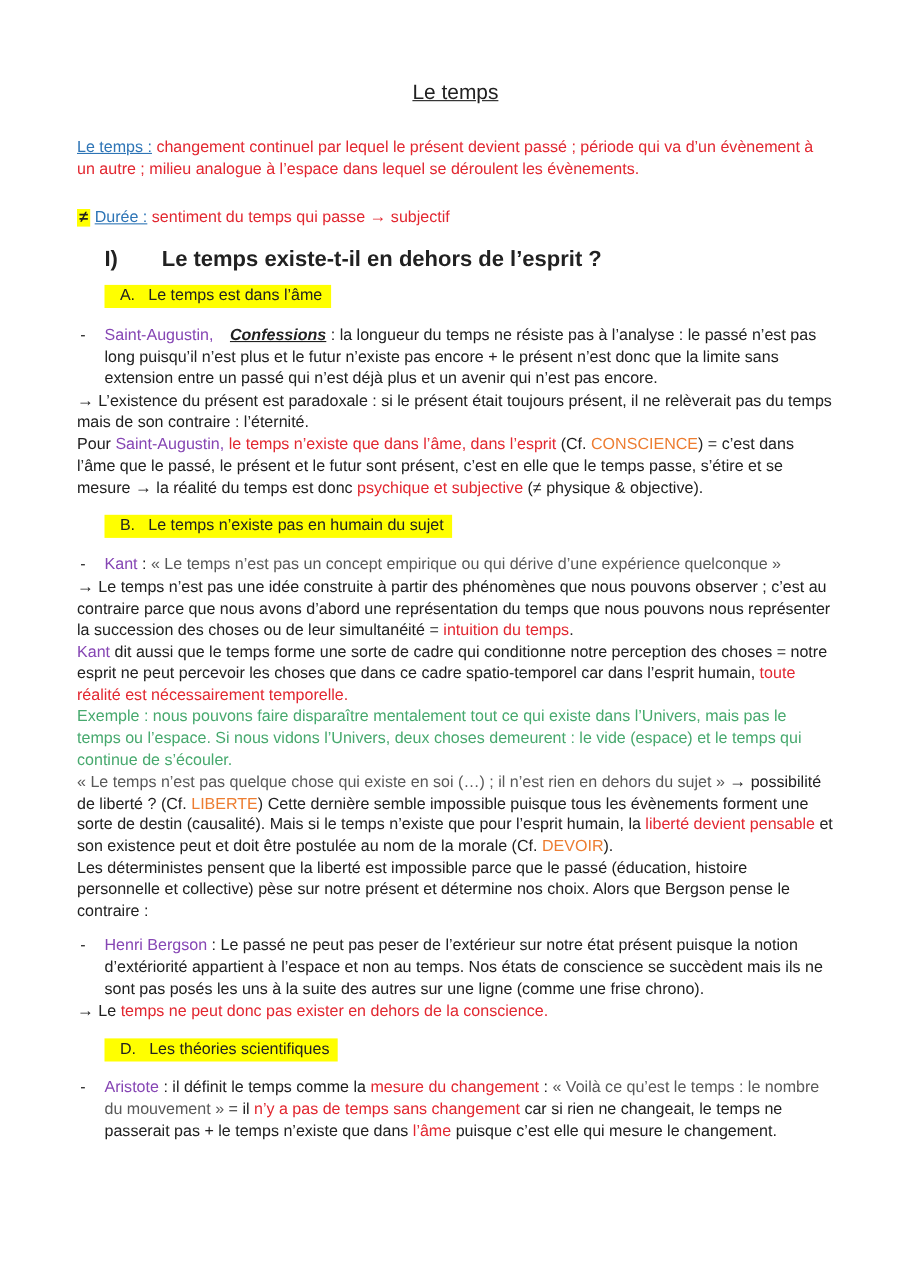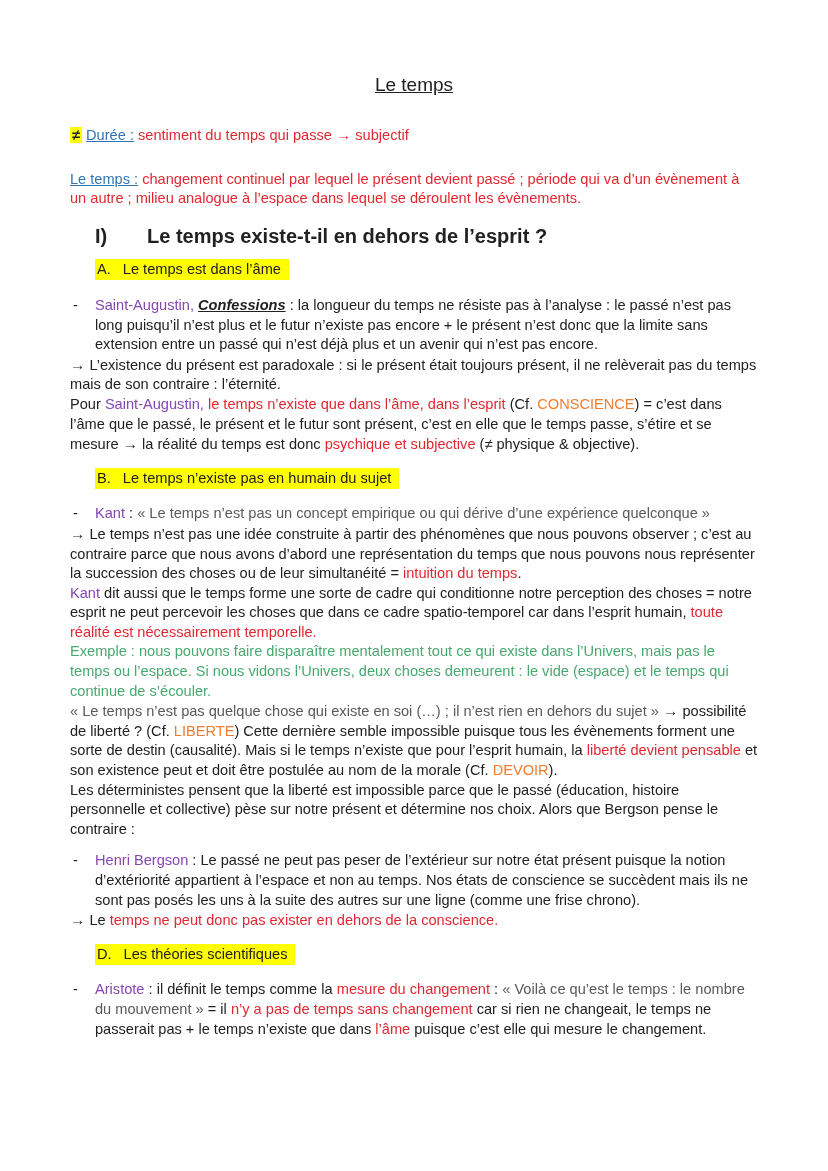"≠ Durée : sentiment du" p.para { order: before "Le temps : changement continuel" -> after "Le temps : changement continuel" }
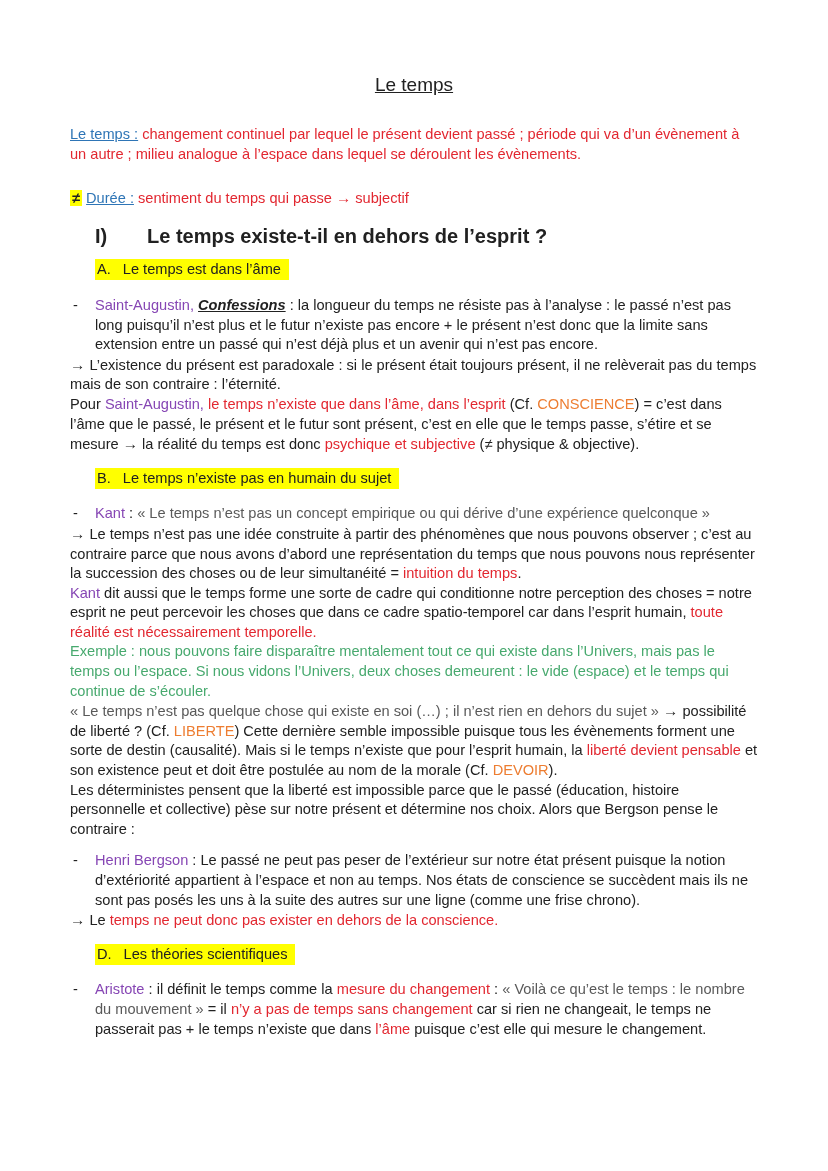"A. Le temps est dans" .subsection .hl { padding: 2px 8px 3px 2px -> 2px 8px 3px 14px }
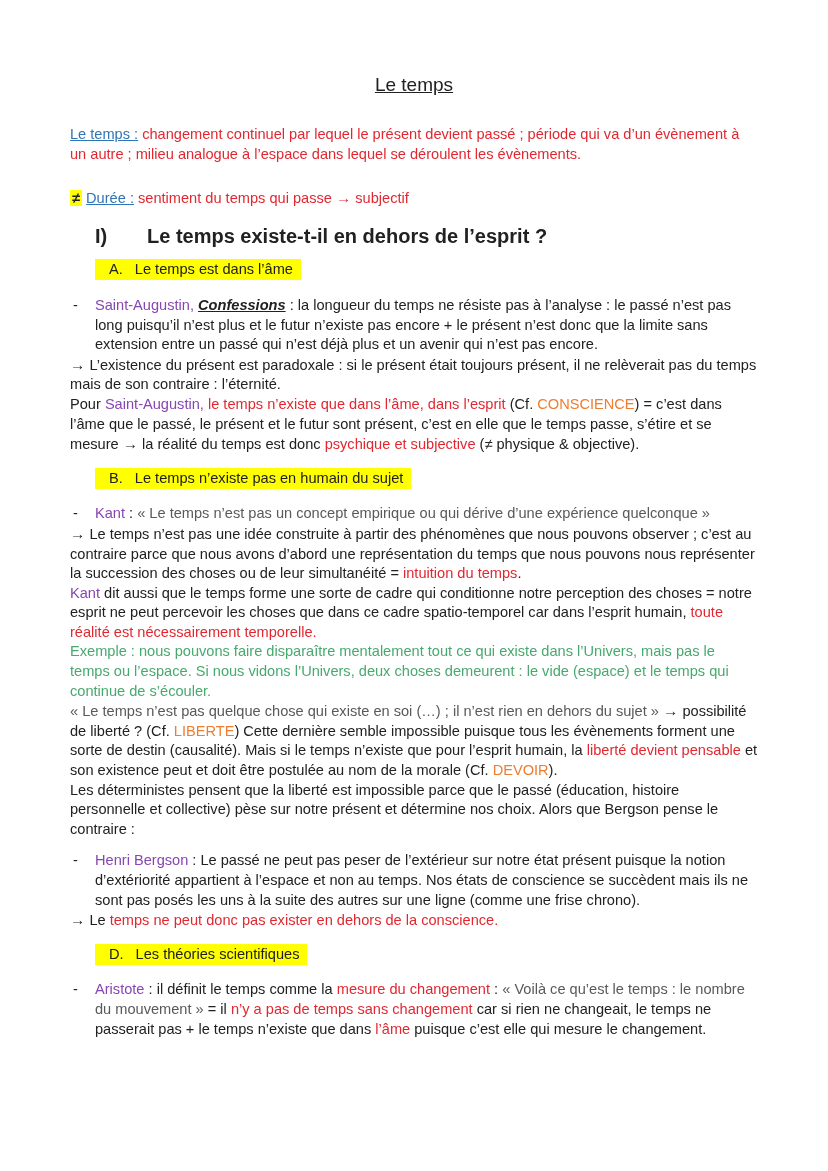"Confessions" .s-it-b-u { margin-left: none -> 11px }
